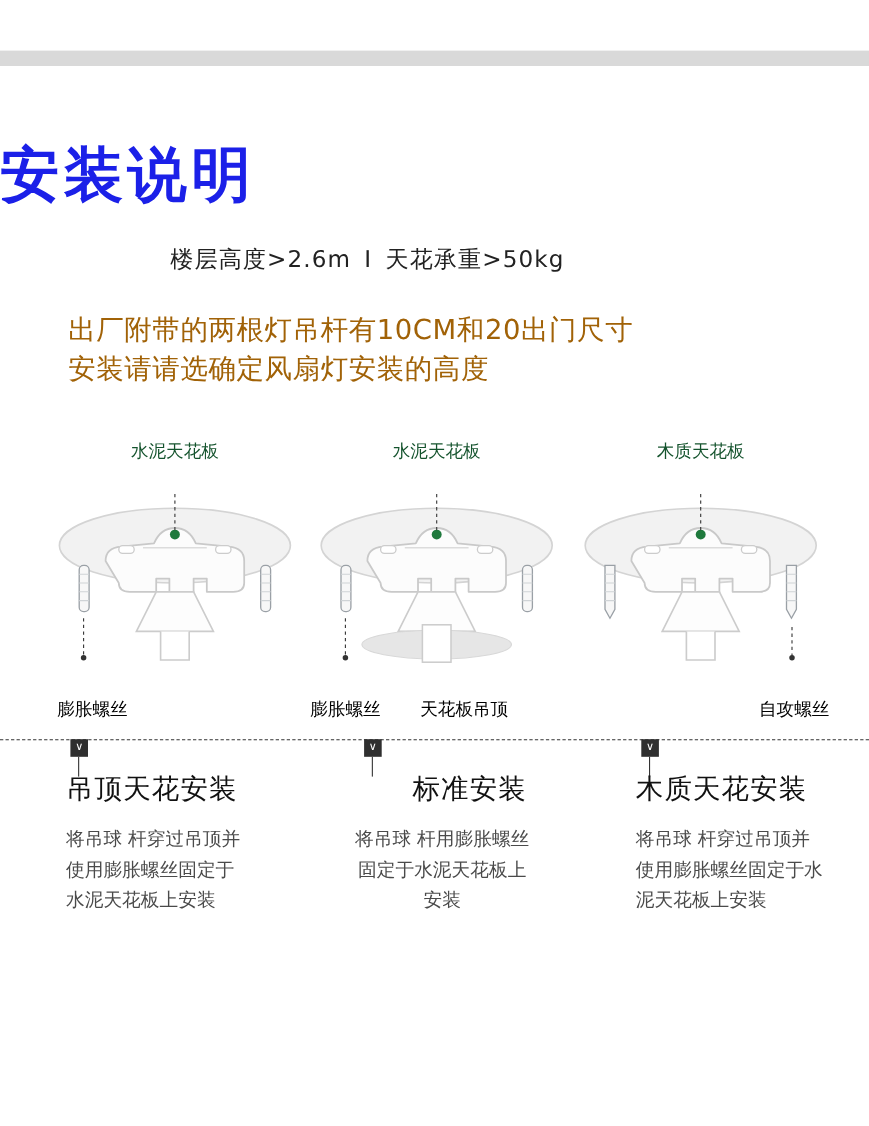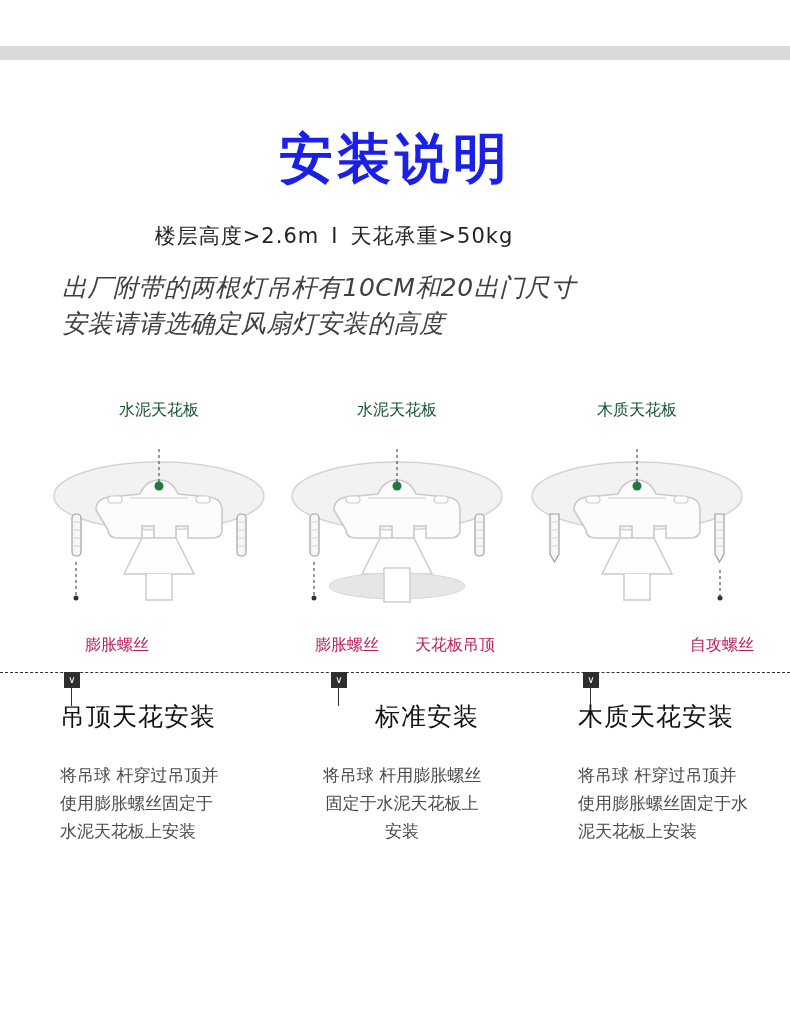"安装说明" .title { text-align: center -> left }
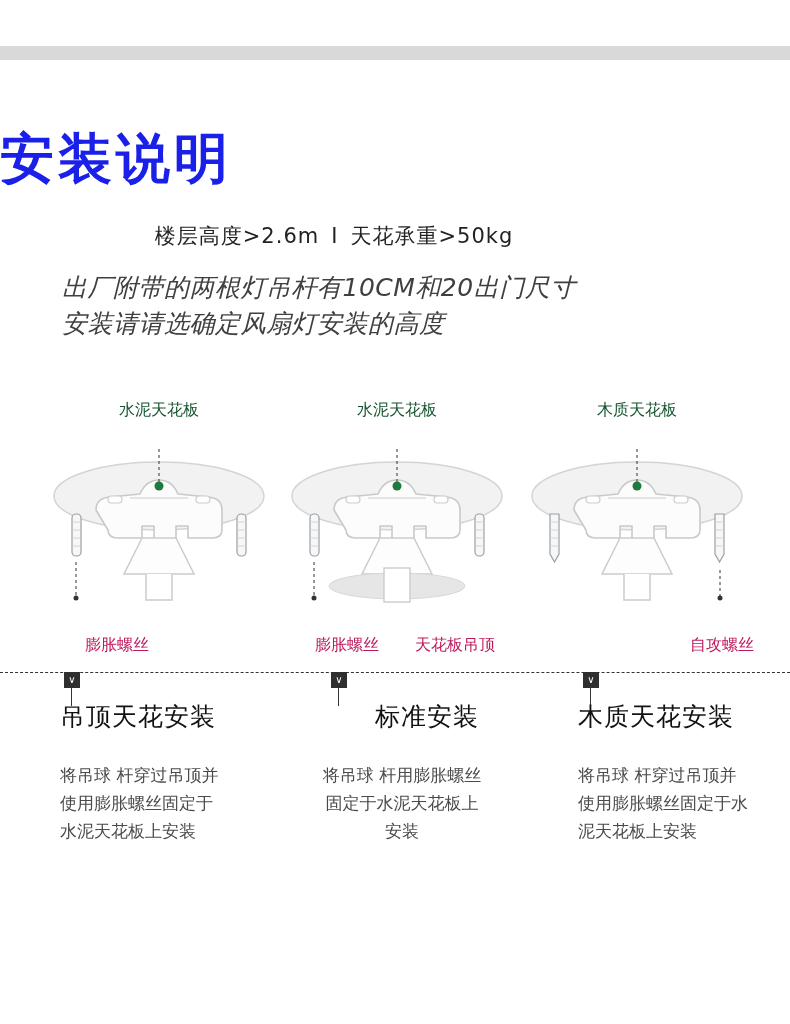"出厂附带的两根灯吊杆有10CM和20出门尺寸" .desc { color: #404040 -> #a16207; font-style: italic -> none; top: 270px -> 282px }
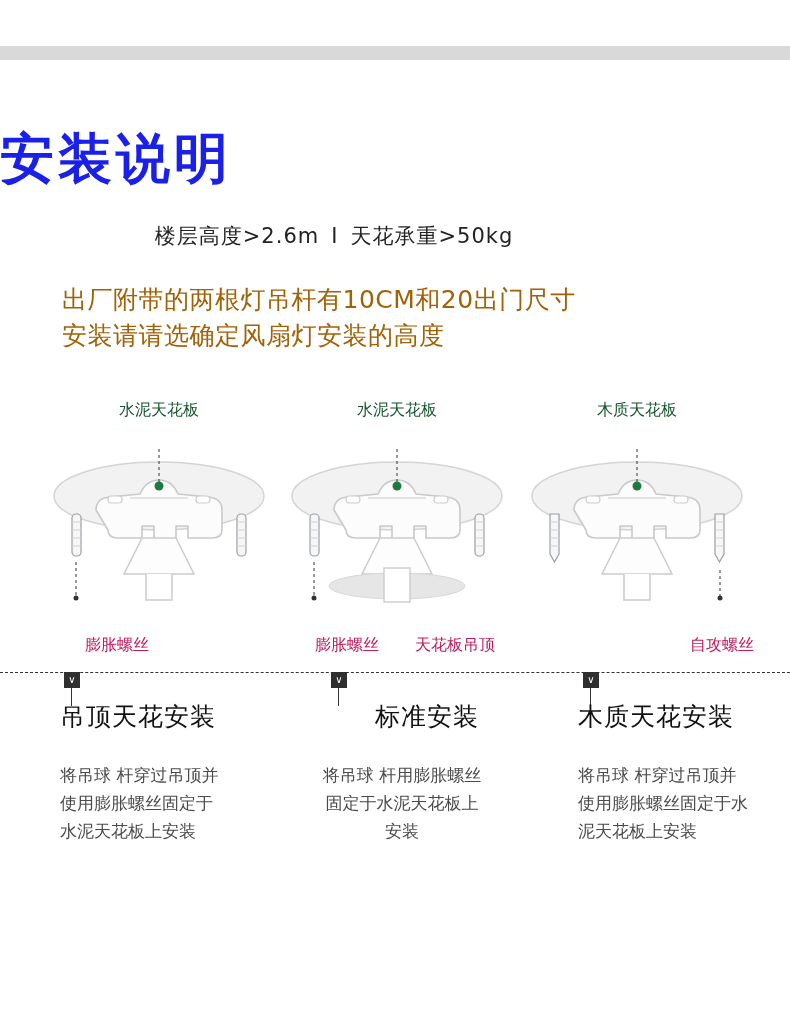"膨胀螺丝" .cap-bottom { color: #be185d -> #000000; margin-left: 33px -> none }
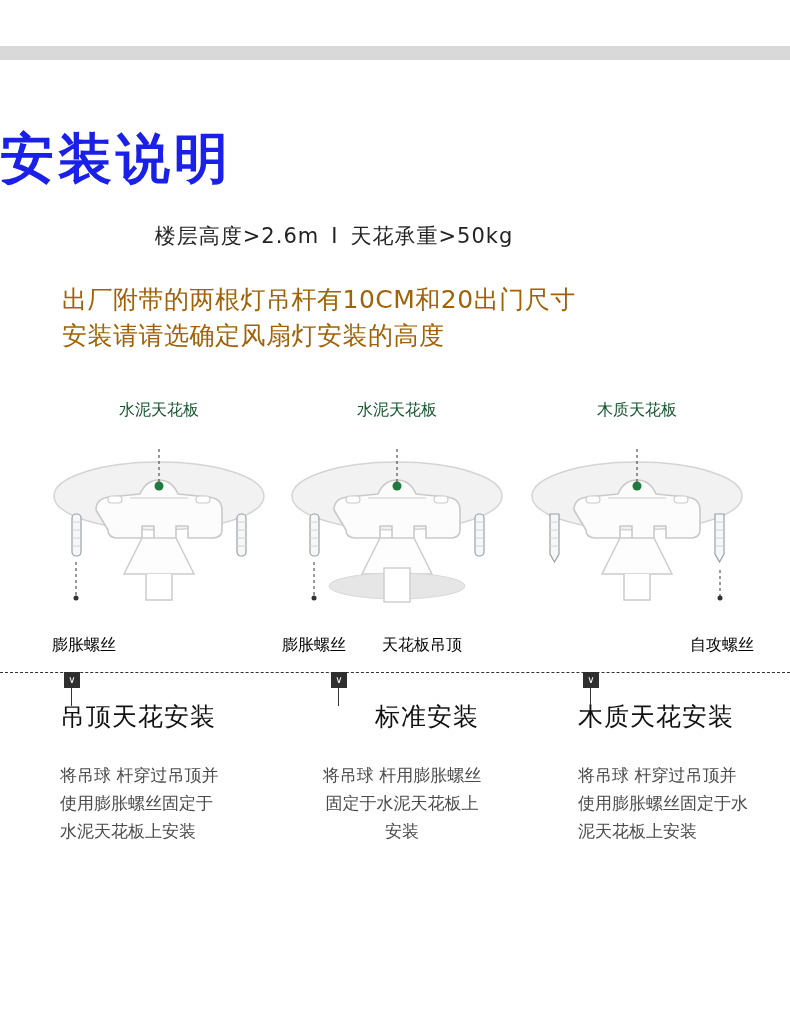"吊顶天花安装" .sec-title { margin-bottom: 28px -> 16px }
